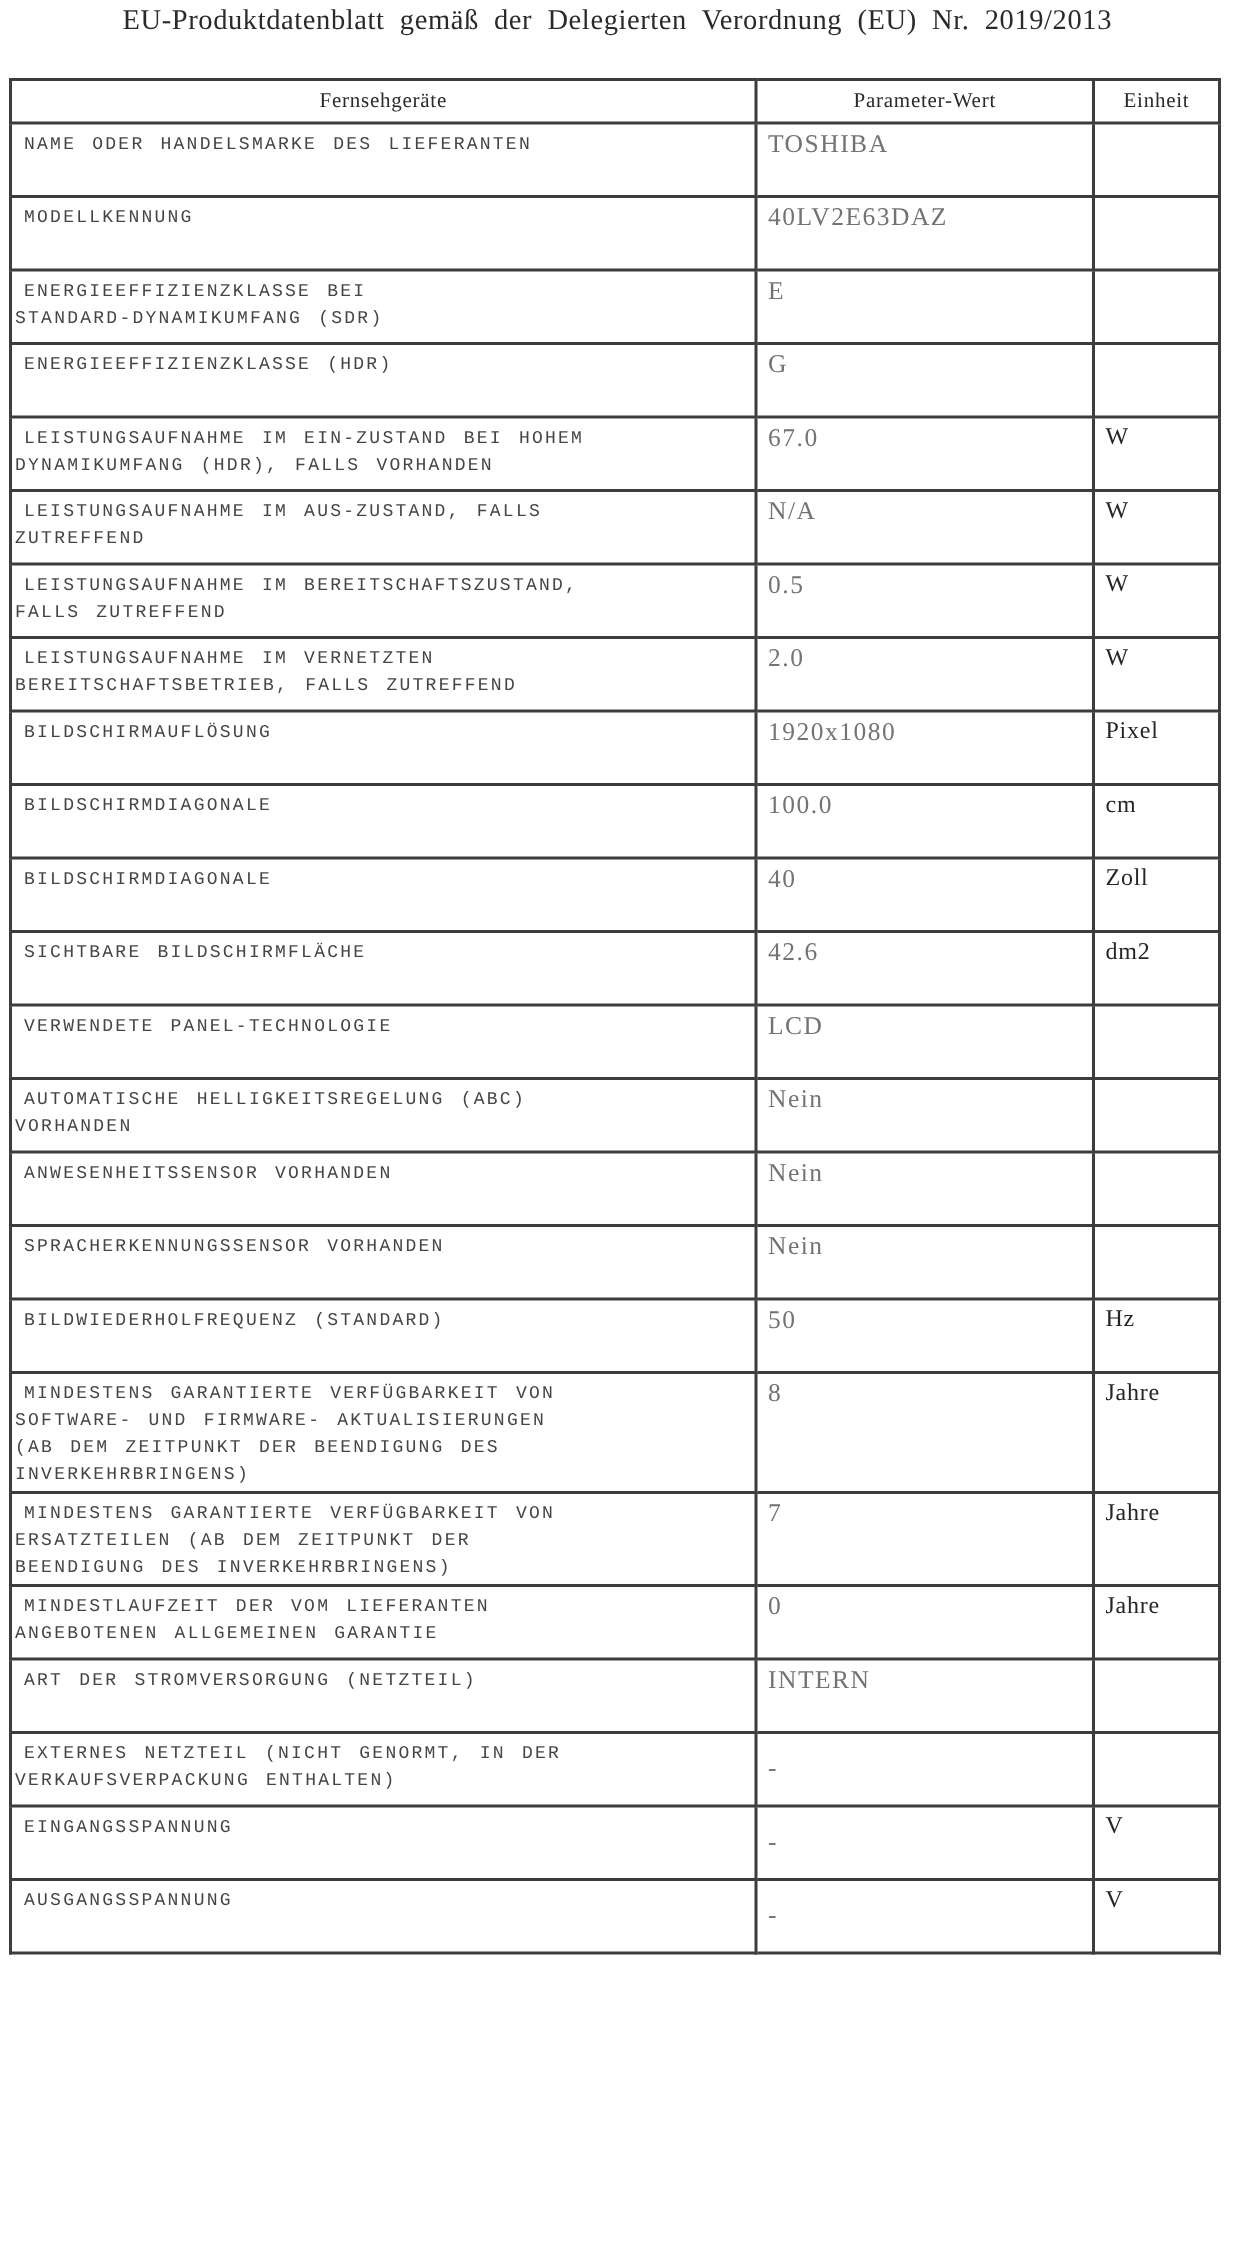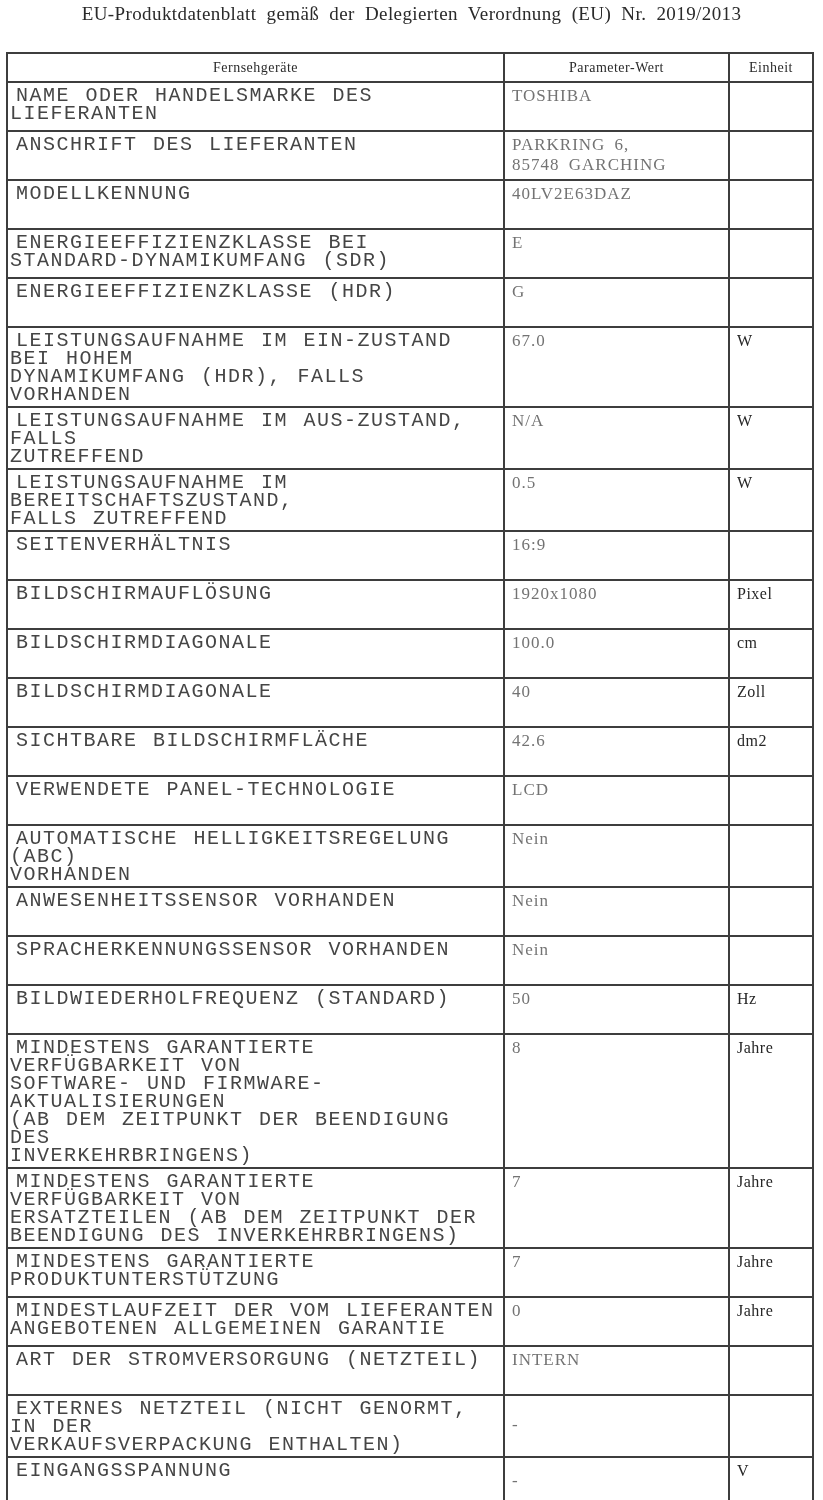"NAME ODER HANDELSMARKE DES LIEFERANTEN" td.cell-label { font-size: 20px -> 12px }
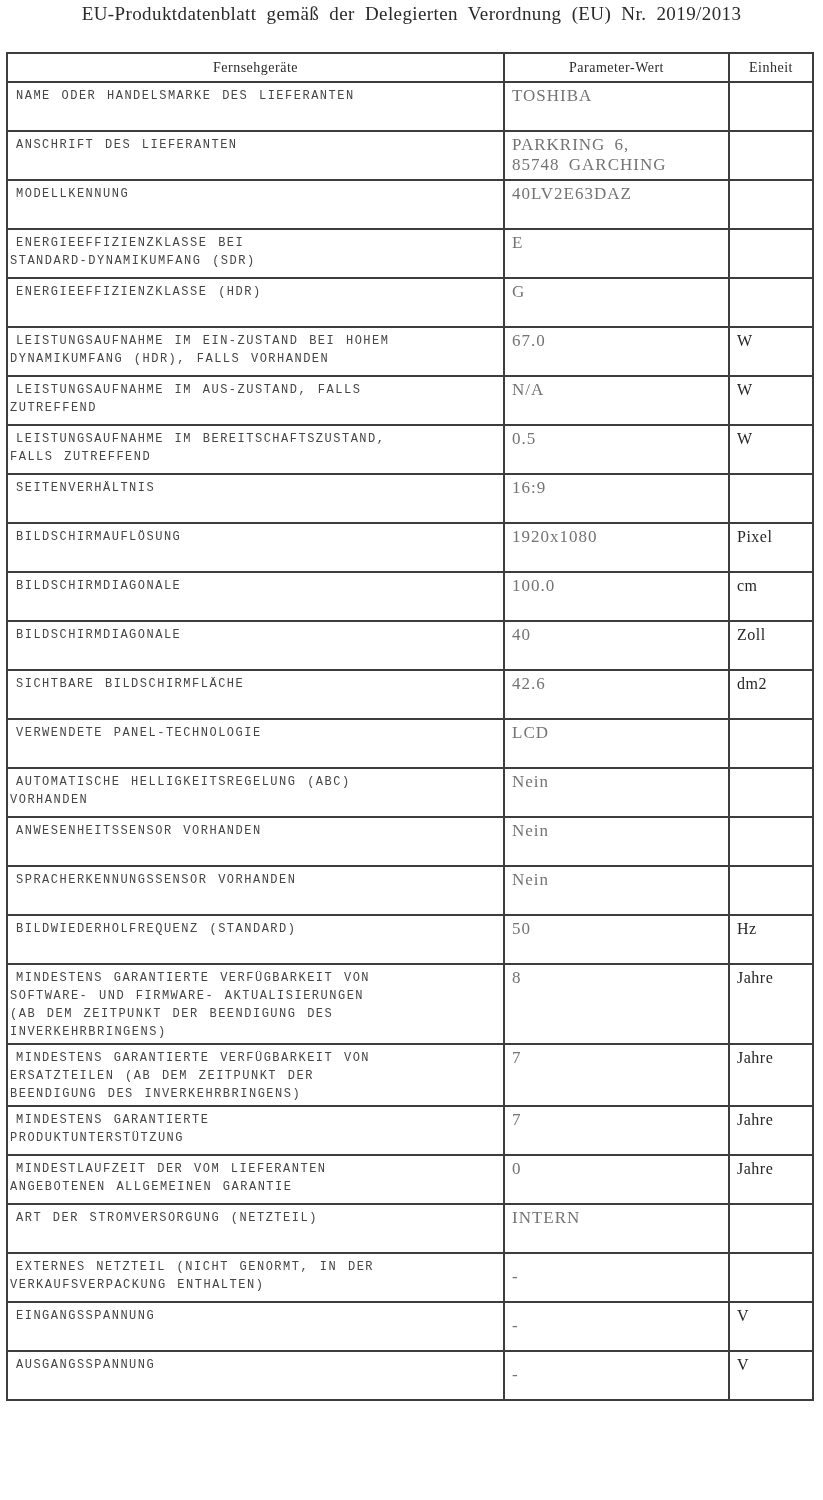"ANSCHRIFT DES LIEFERANTEN" tr { html: <tr> <td>ANSCHRIFT DES LIEFERANTEN</td> <td>PARKRING 6, 85748 GARCHING</td> <td></td> </tr> -> none }
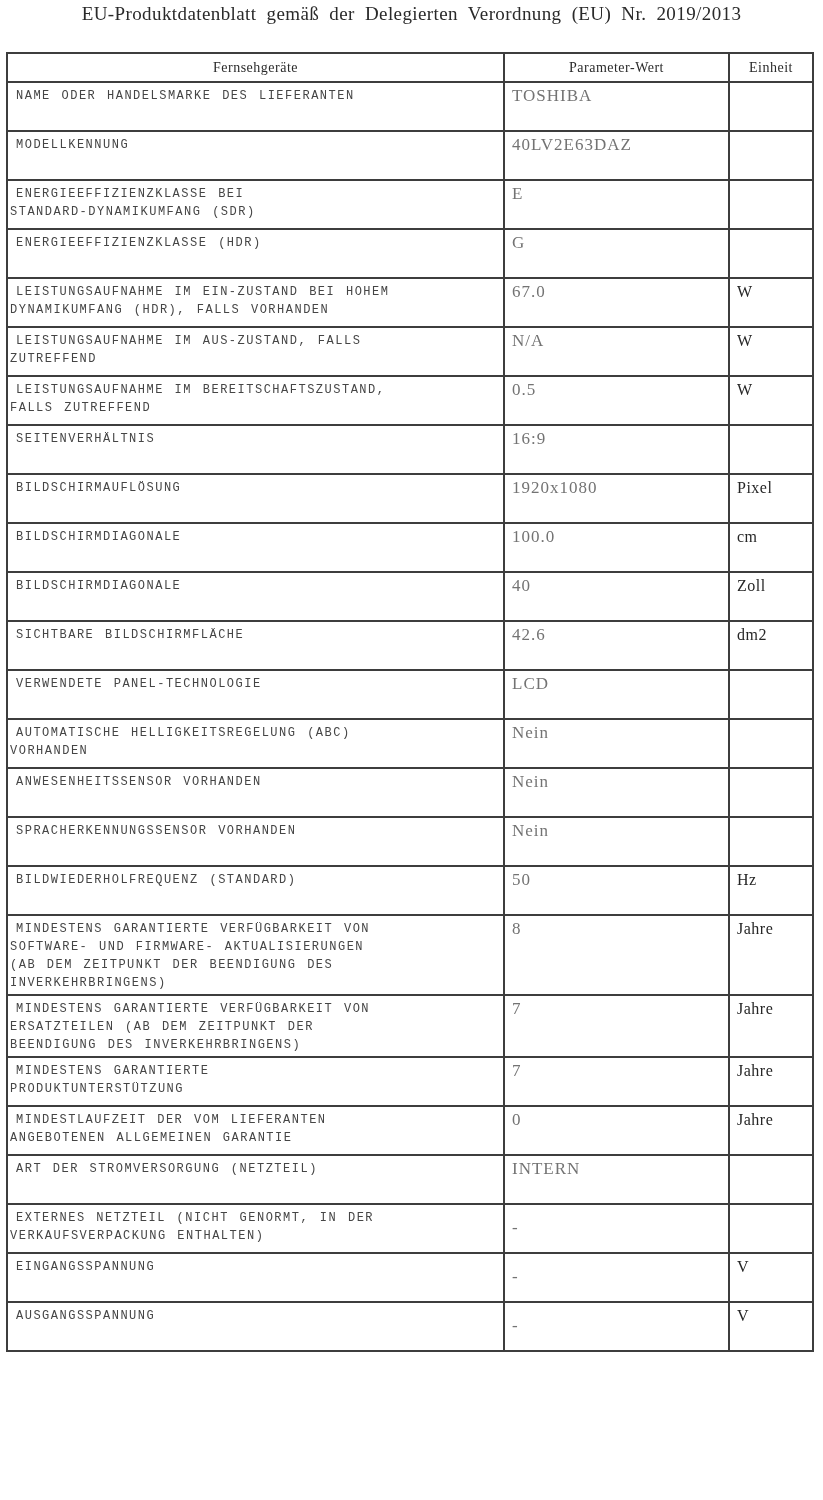"LEISTUNGSAUFNAHME IM VERNETZTEN" tr { html: none -> <tr> <td>LEISTUNGSAUFNAHME IM VERNETZTEN BEREITSCHAFTSBETRIEB, FALLS ZUTREFFEND</td> <td>2.0</td> <td>W</td> </tr> }
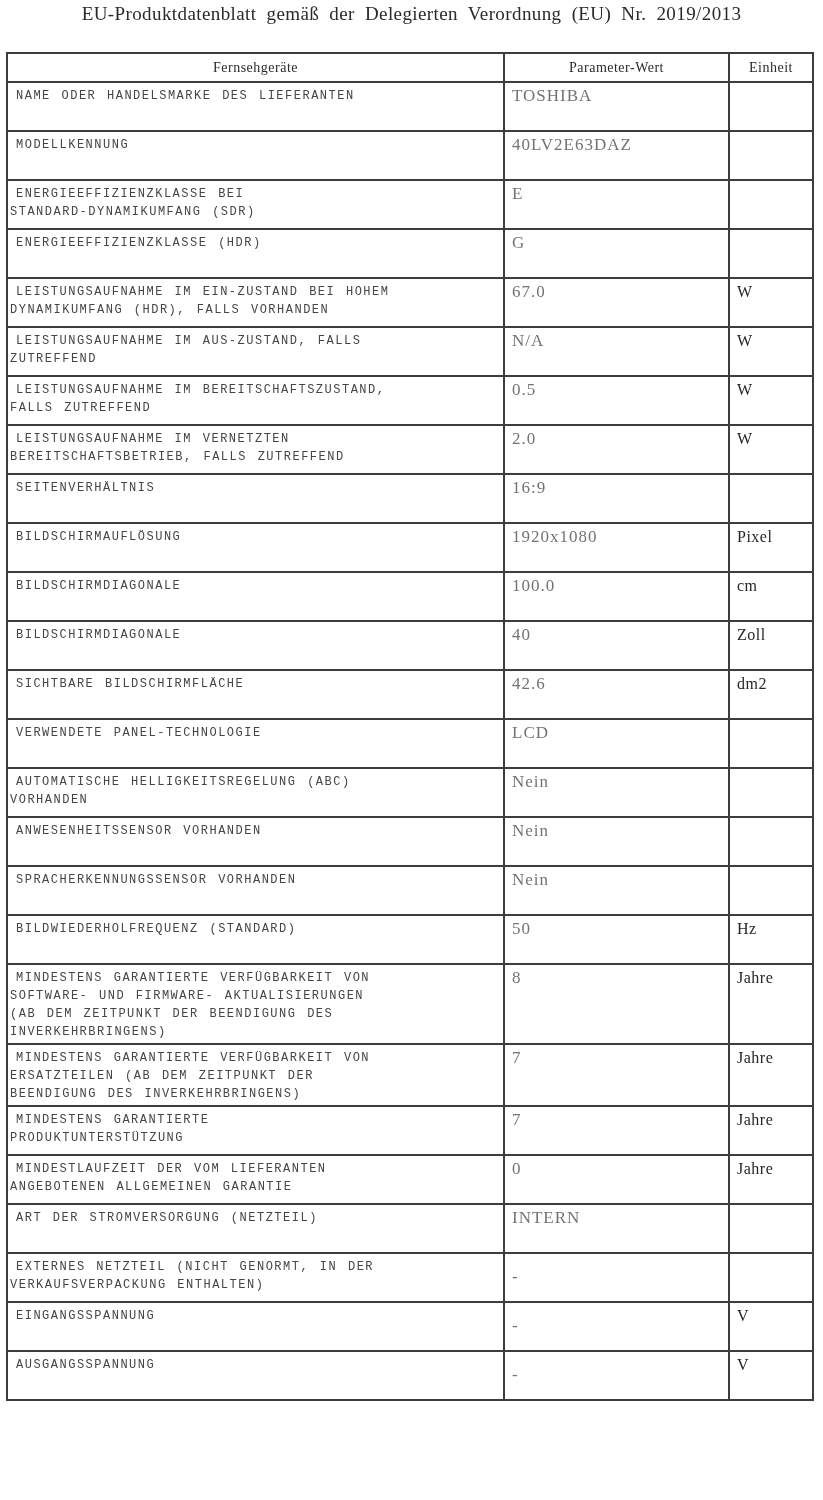"SEITENVERHÄLTNIS" tr { html: <tr> <td>SEITENVERHÄLTNIS</td> <td>16:9</td> <td></td> </tr> -> none }
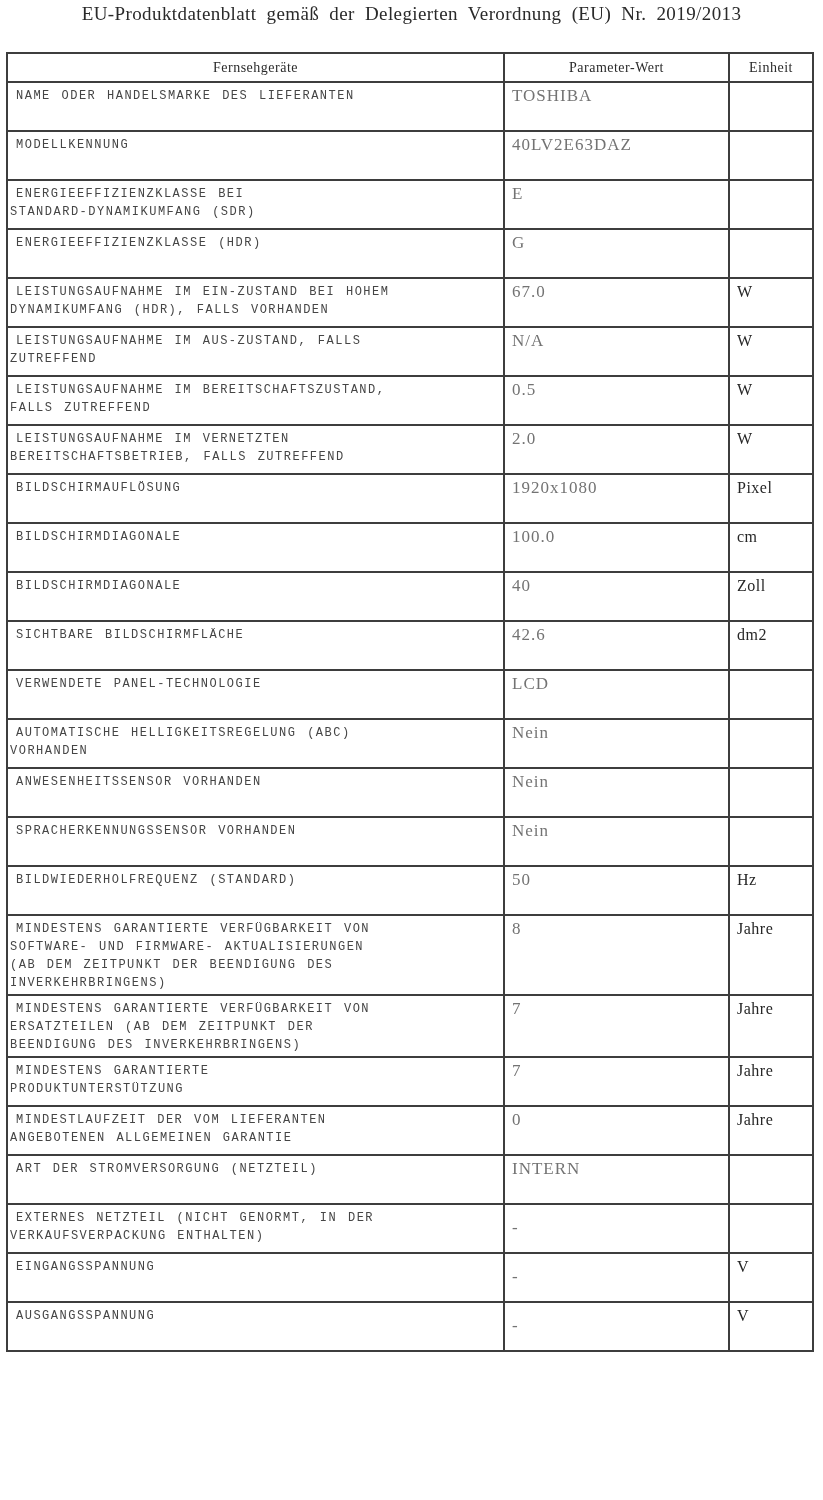"MINDESTENS GARANTIERTE" tr { html: <tr> <td>MINDESTENS GARANTIERTE PRODUKTUNTERSTÜTZUNG</td> <td>7</td> <td>Jahre</td> </tr> -> none }
